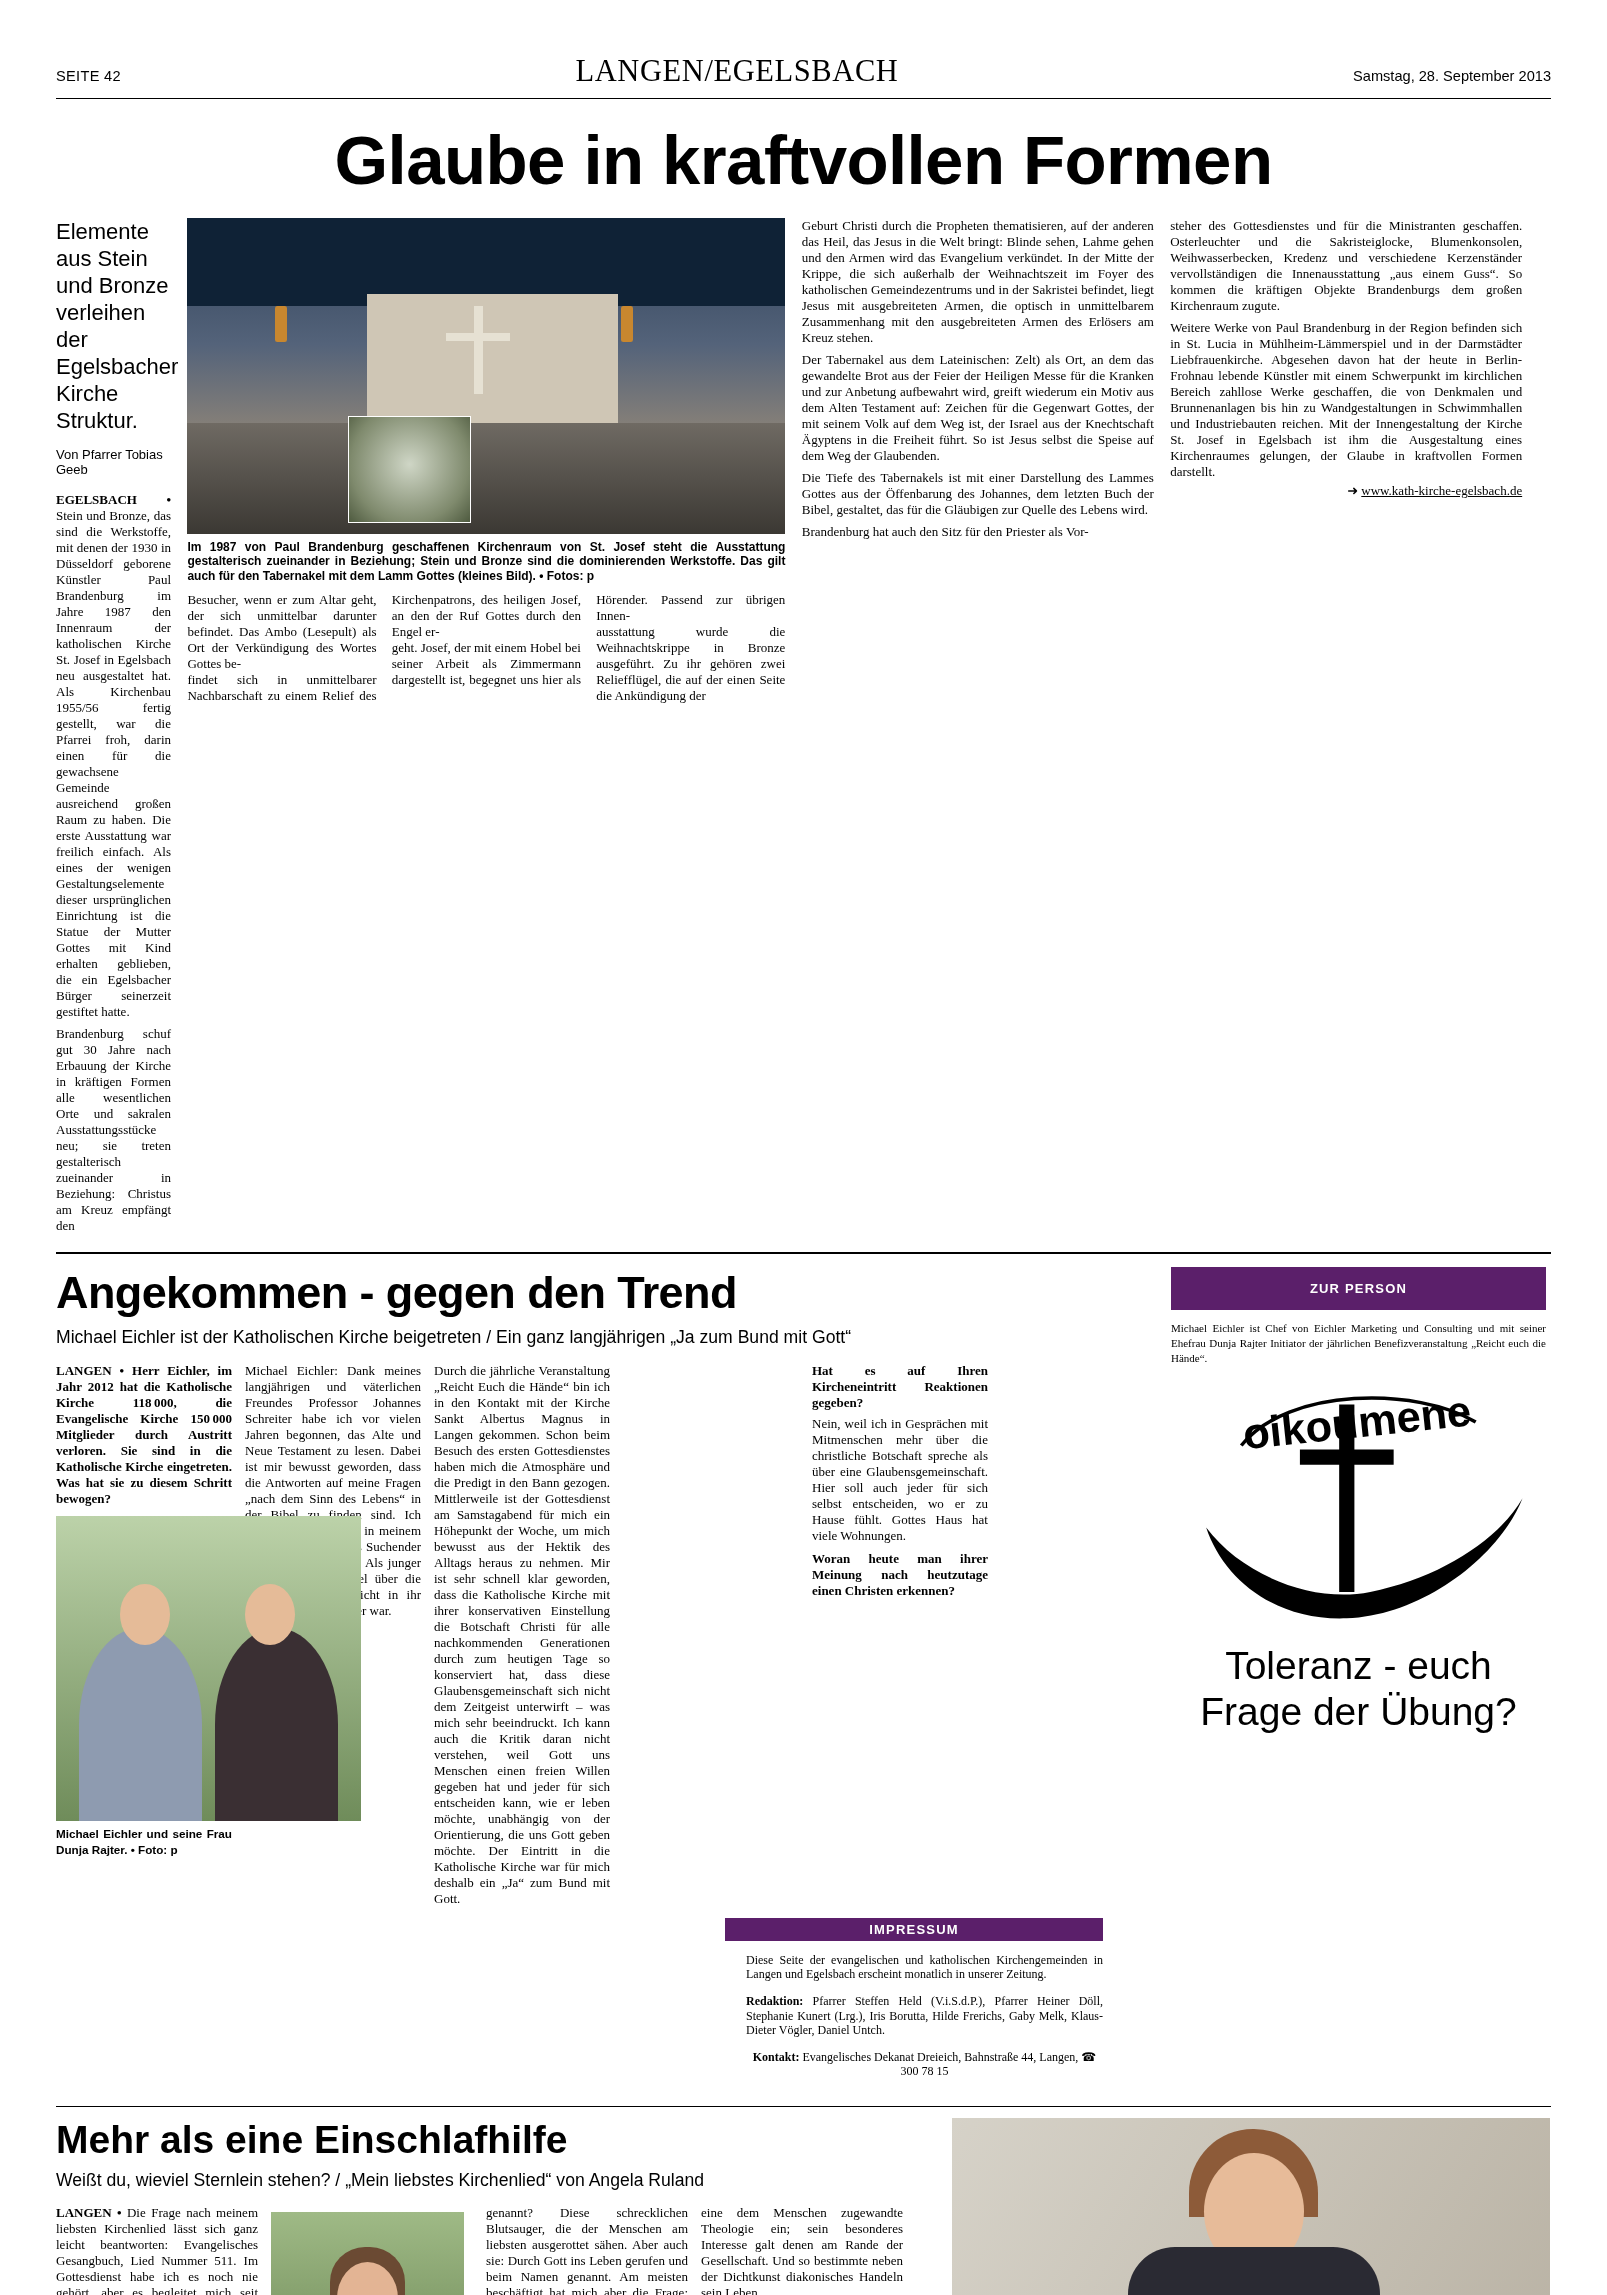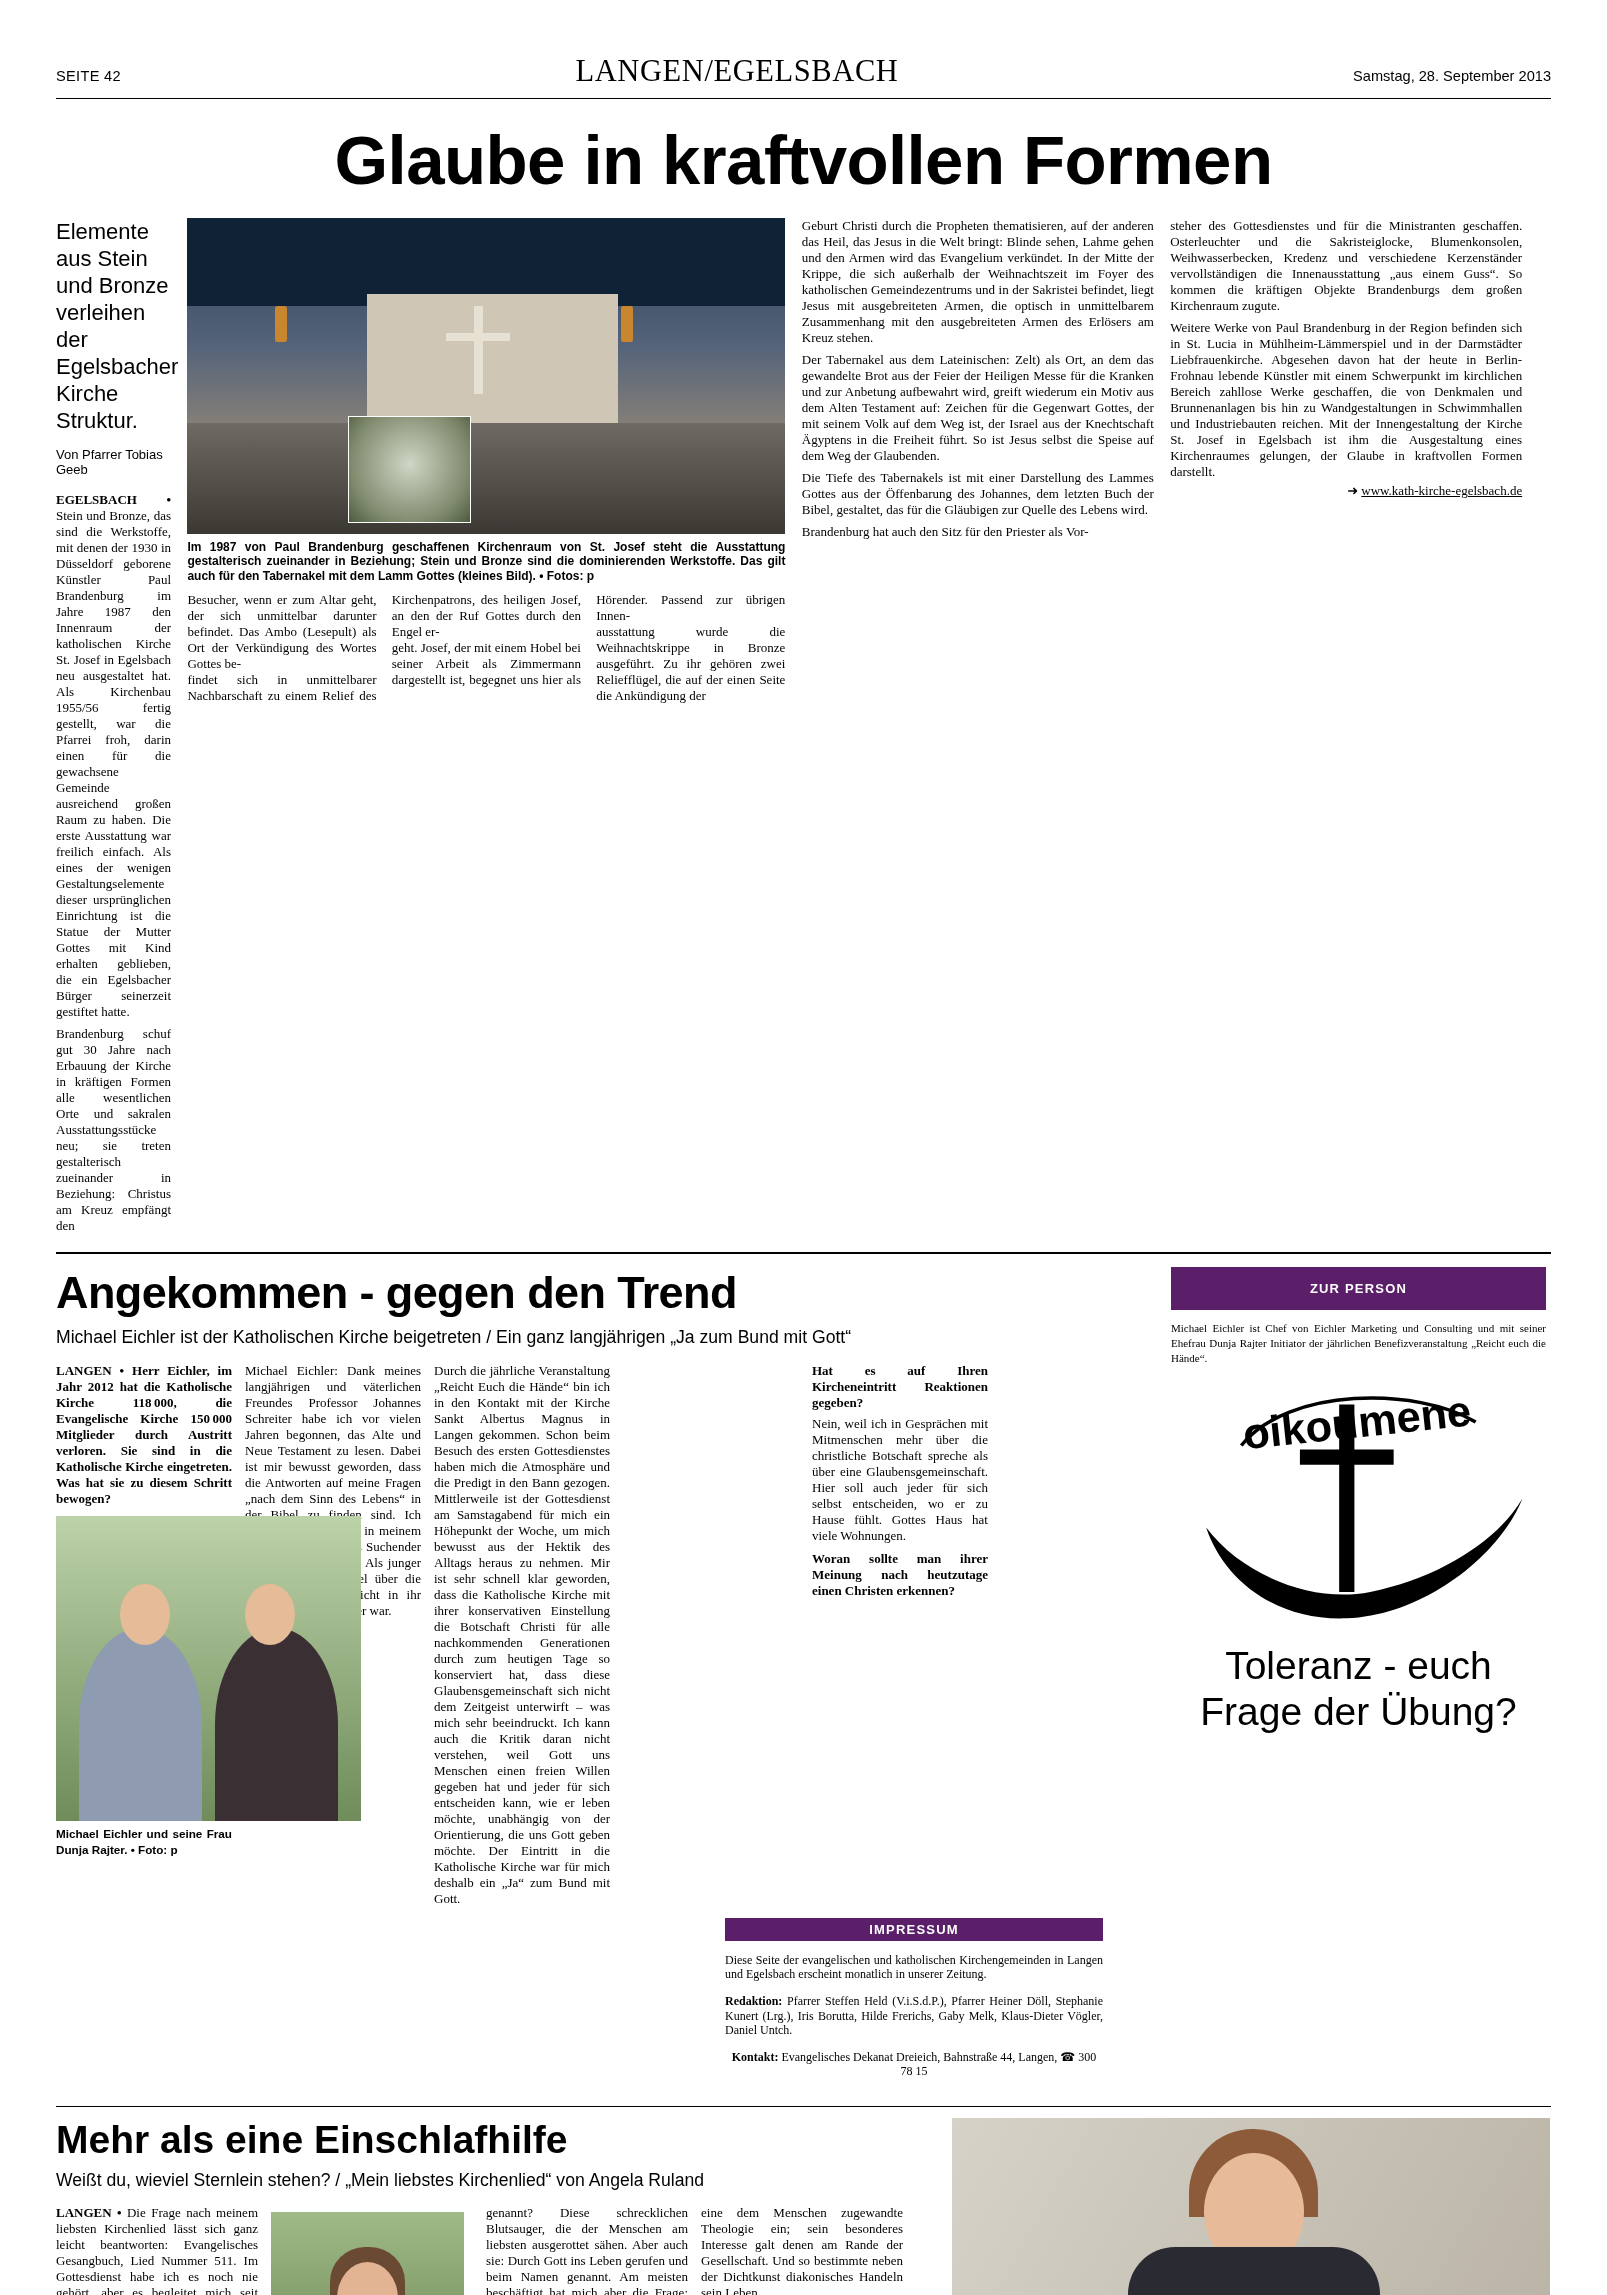"Woran sollte man ihrer Meinung" p.lead-in { text: sollte -> heute }
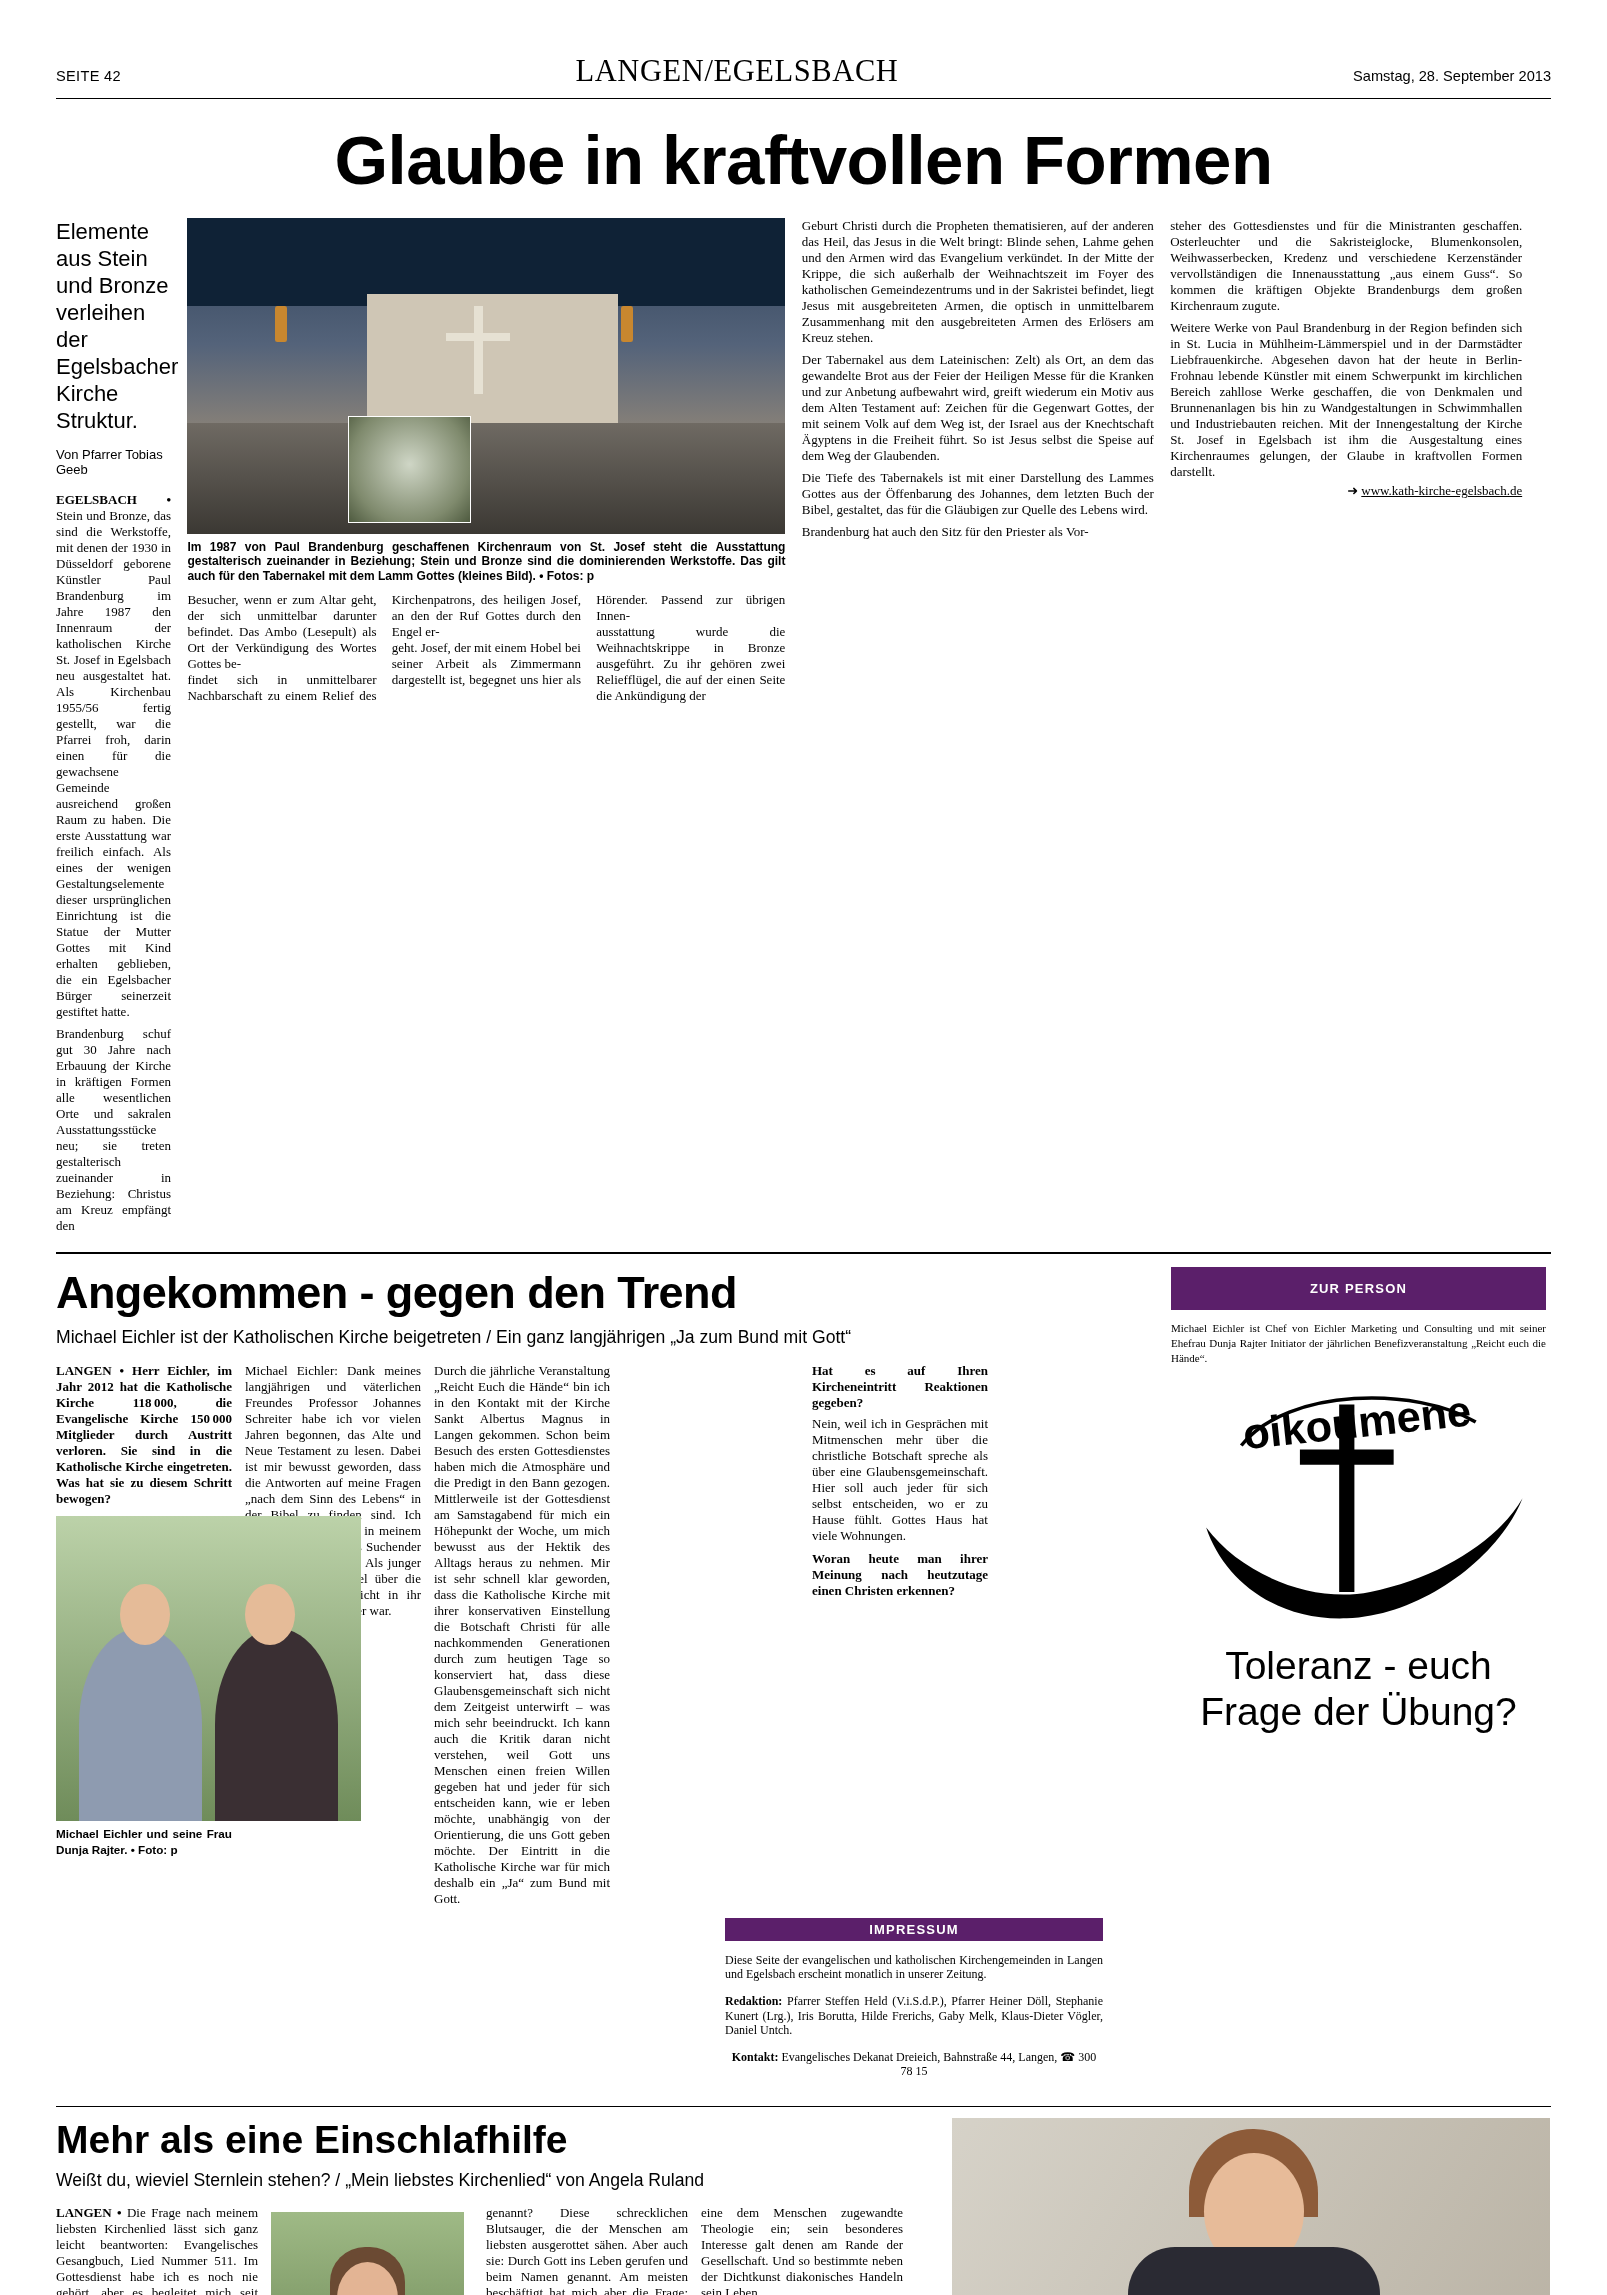"Diese Seite der evangelischen und" .impressum-body { margin-left: none -> 21px }
